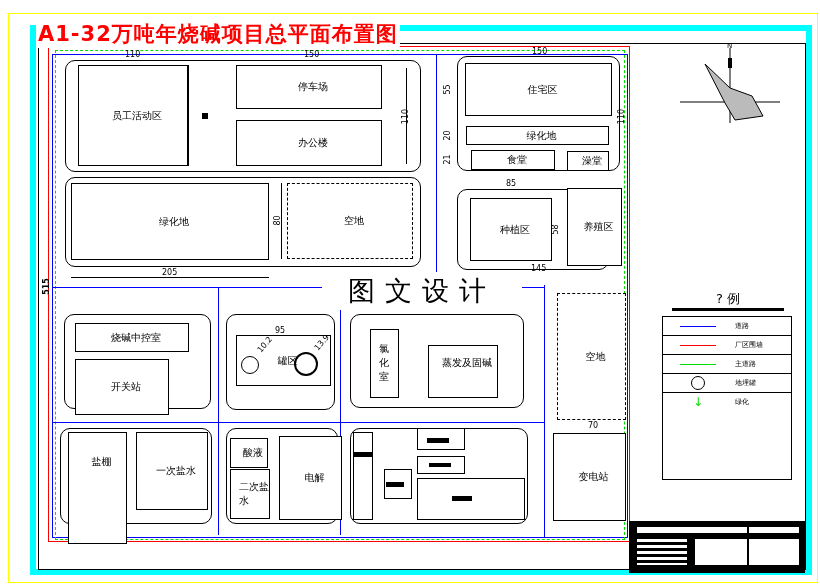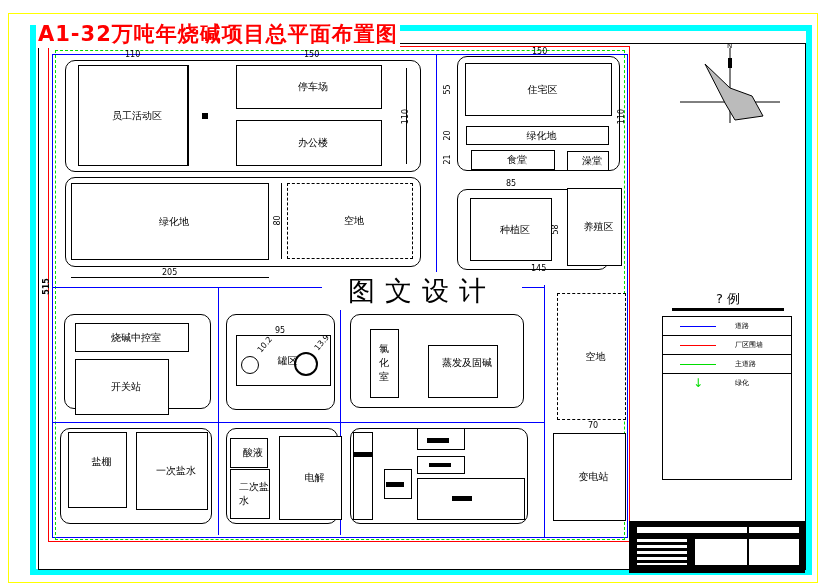"地埋罐" div.legend-row { html: none -> <div> <div> <div></div> </div> <div>地埋罐</div> </div> }
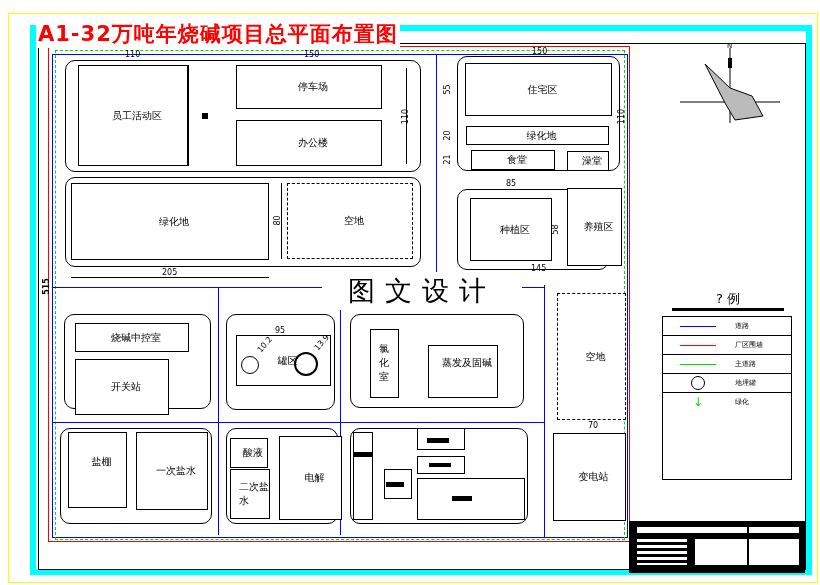"盐棚" div.abs { height: 76px -> 112px }
